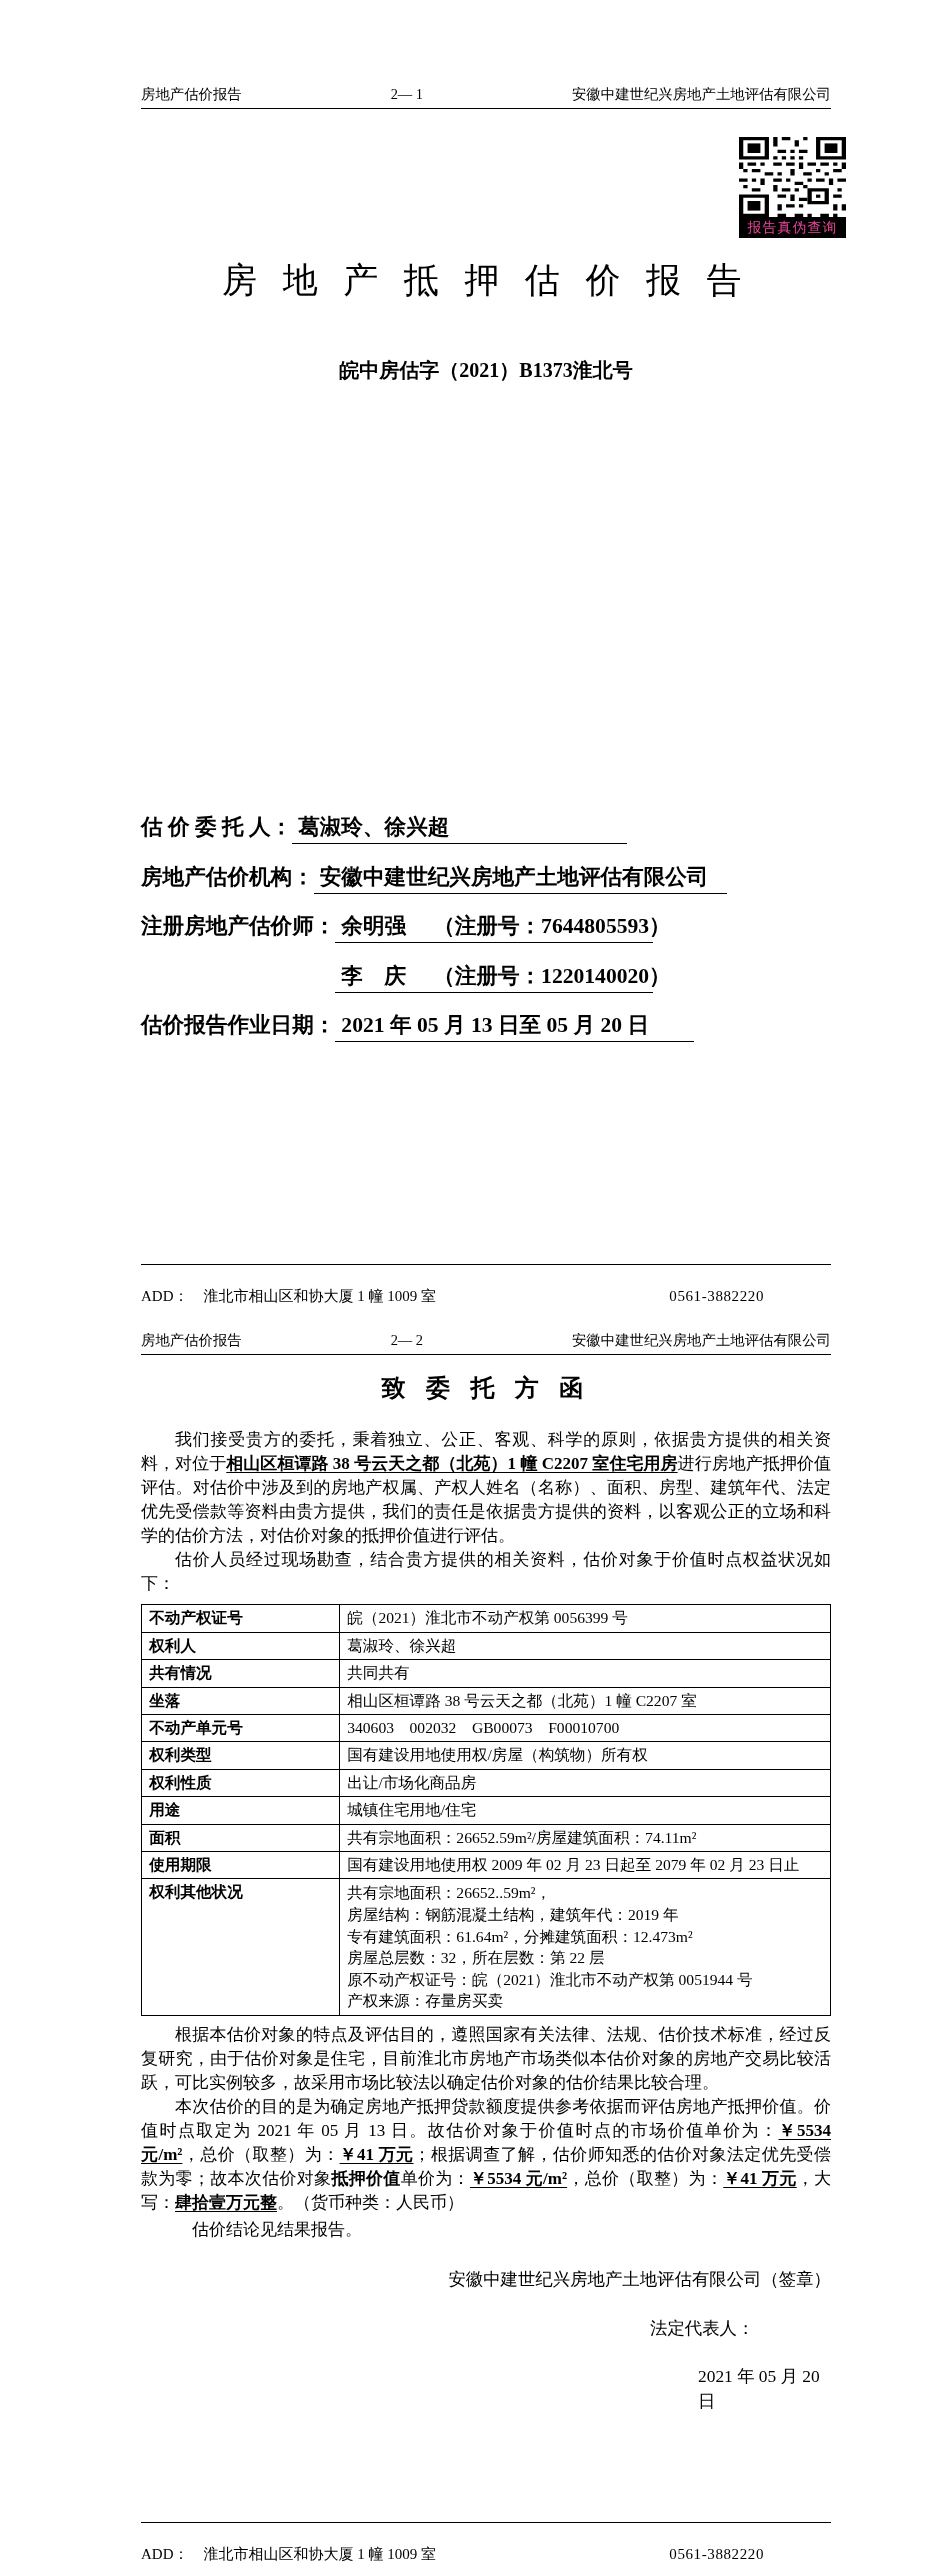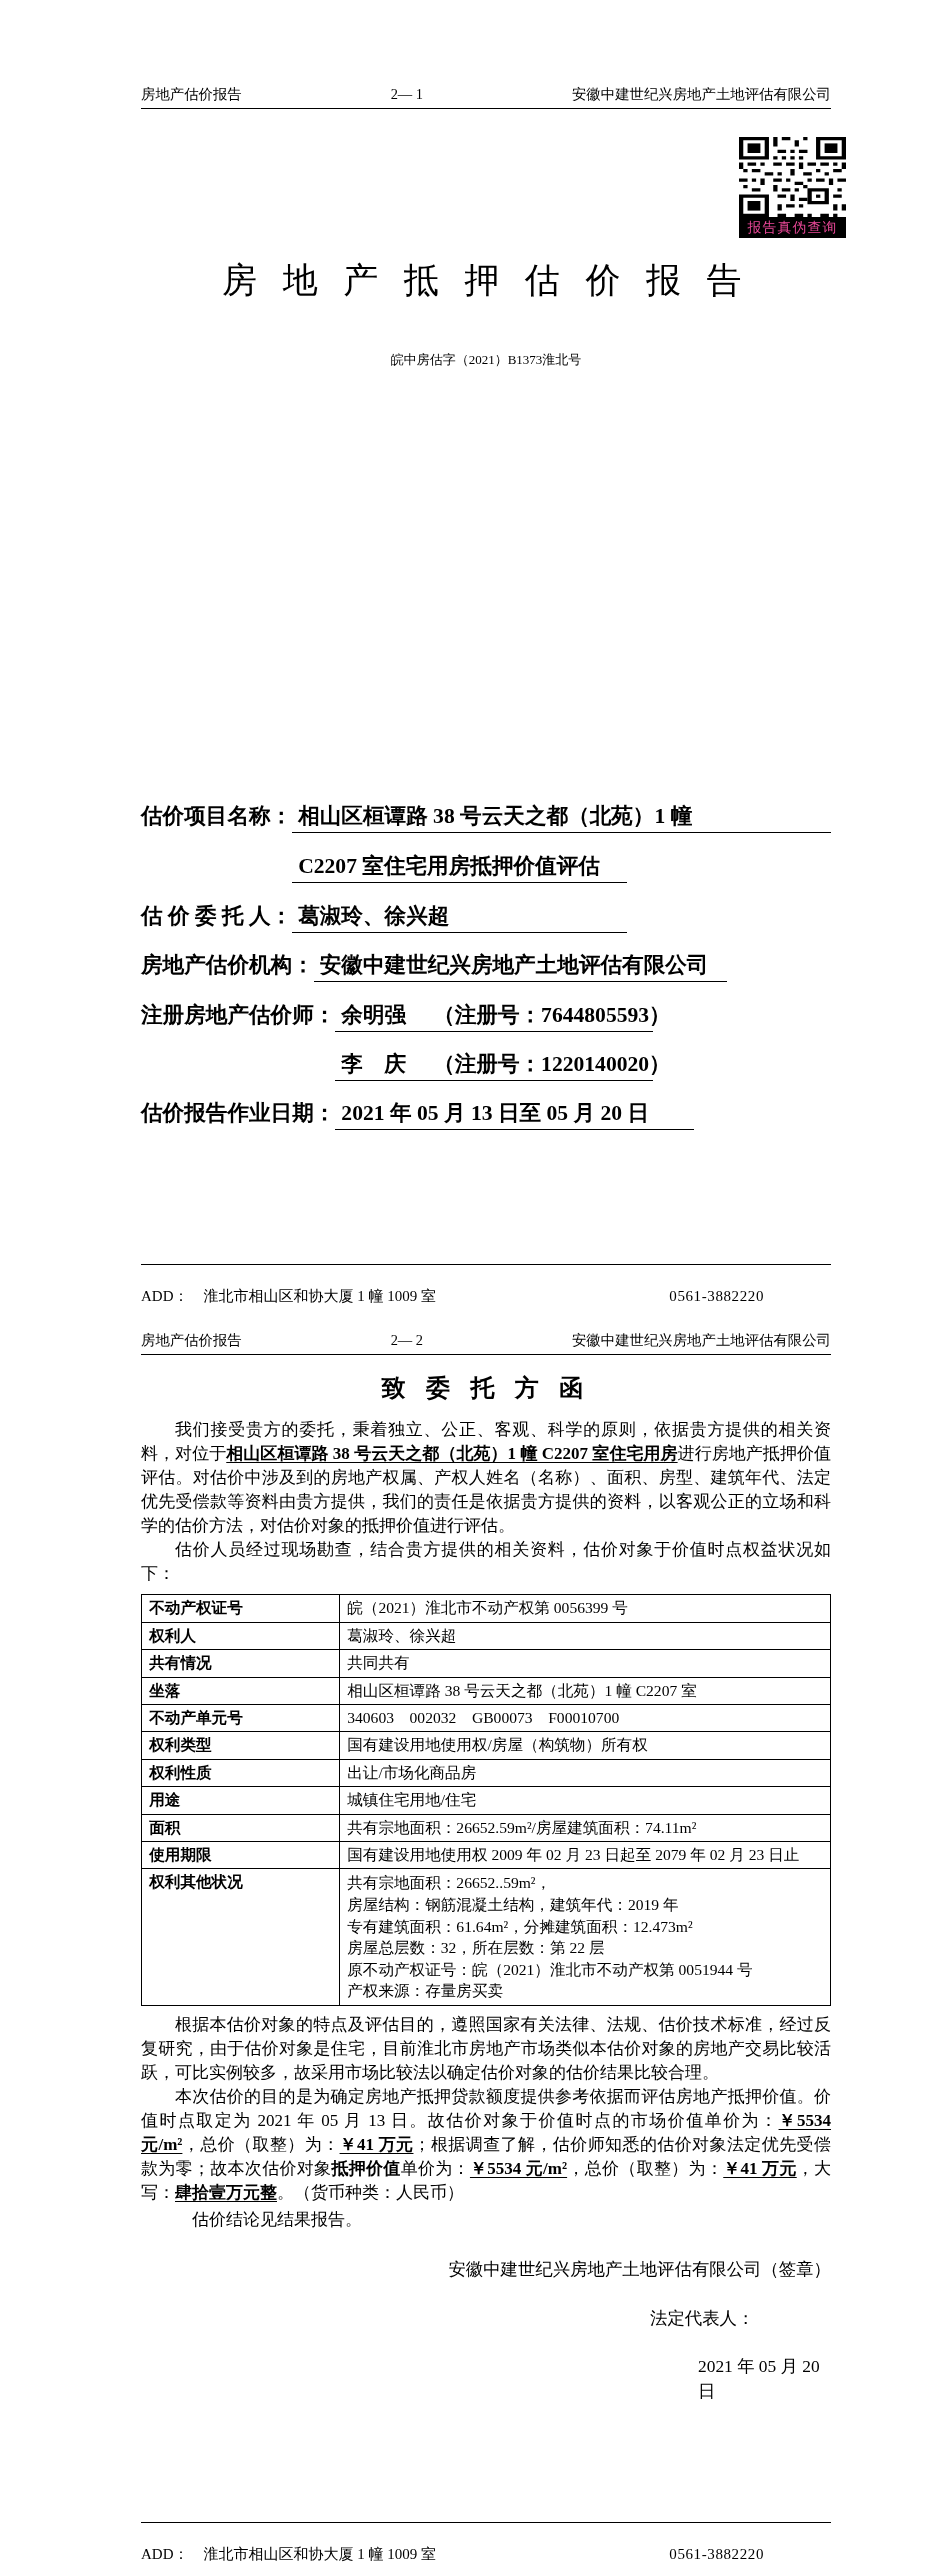"皖中房估字（2021）B1373淮北号" .doc-number { font-size: 13px -> 20px; font-weight: normal -> bold; margin-top: 42px -> 53px }
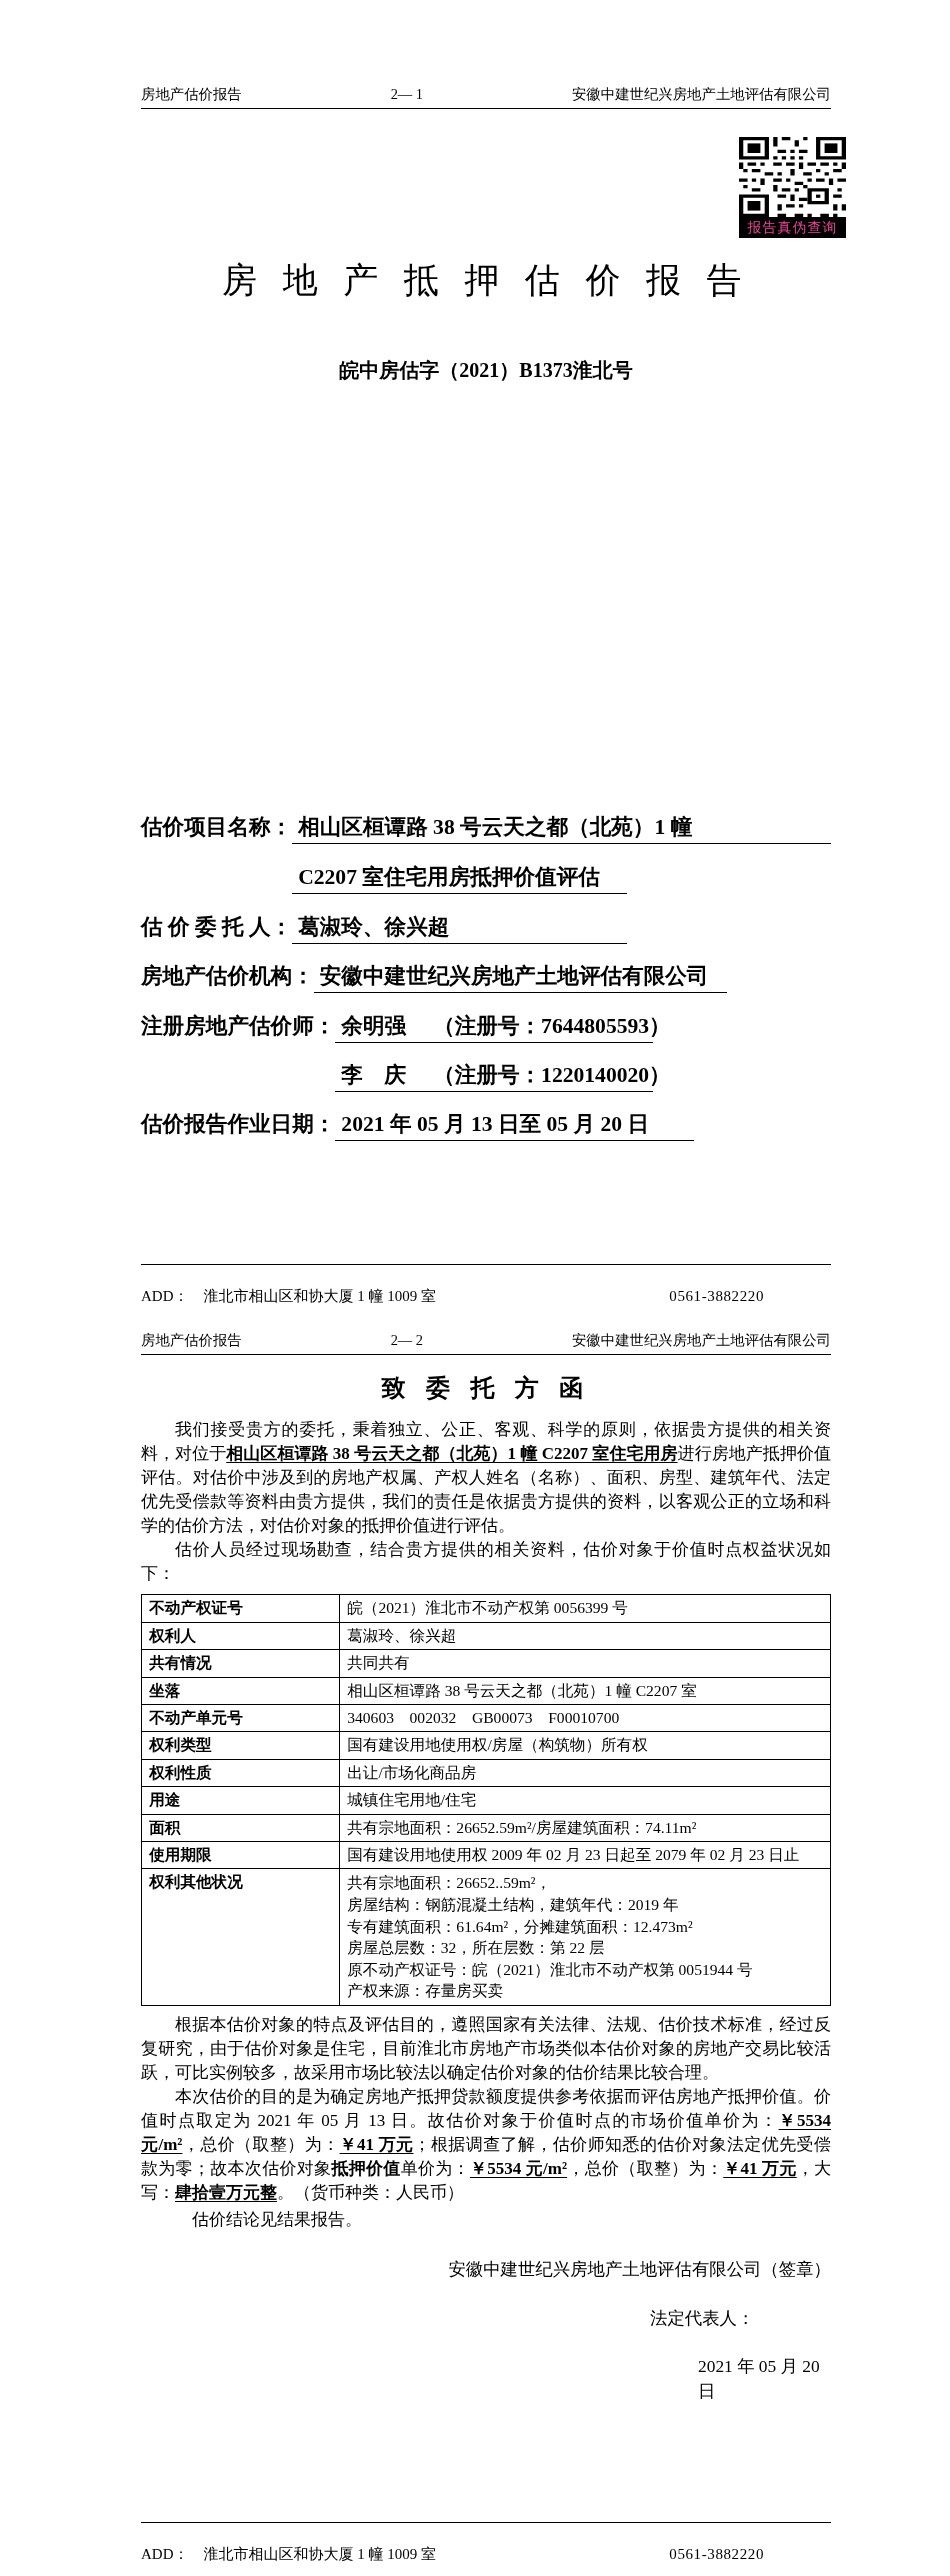"估价项目名称：" div.form-row { html: <div> <div>估价项目名称：</div> <div> <div>相山区桓谭路 38 号云天之都（北苑）1 幢</div> <div>C2207 室住宅用房抵押价值评估</div> </div> </div> -> none }
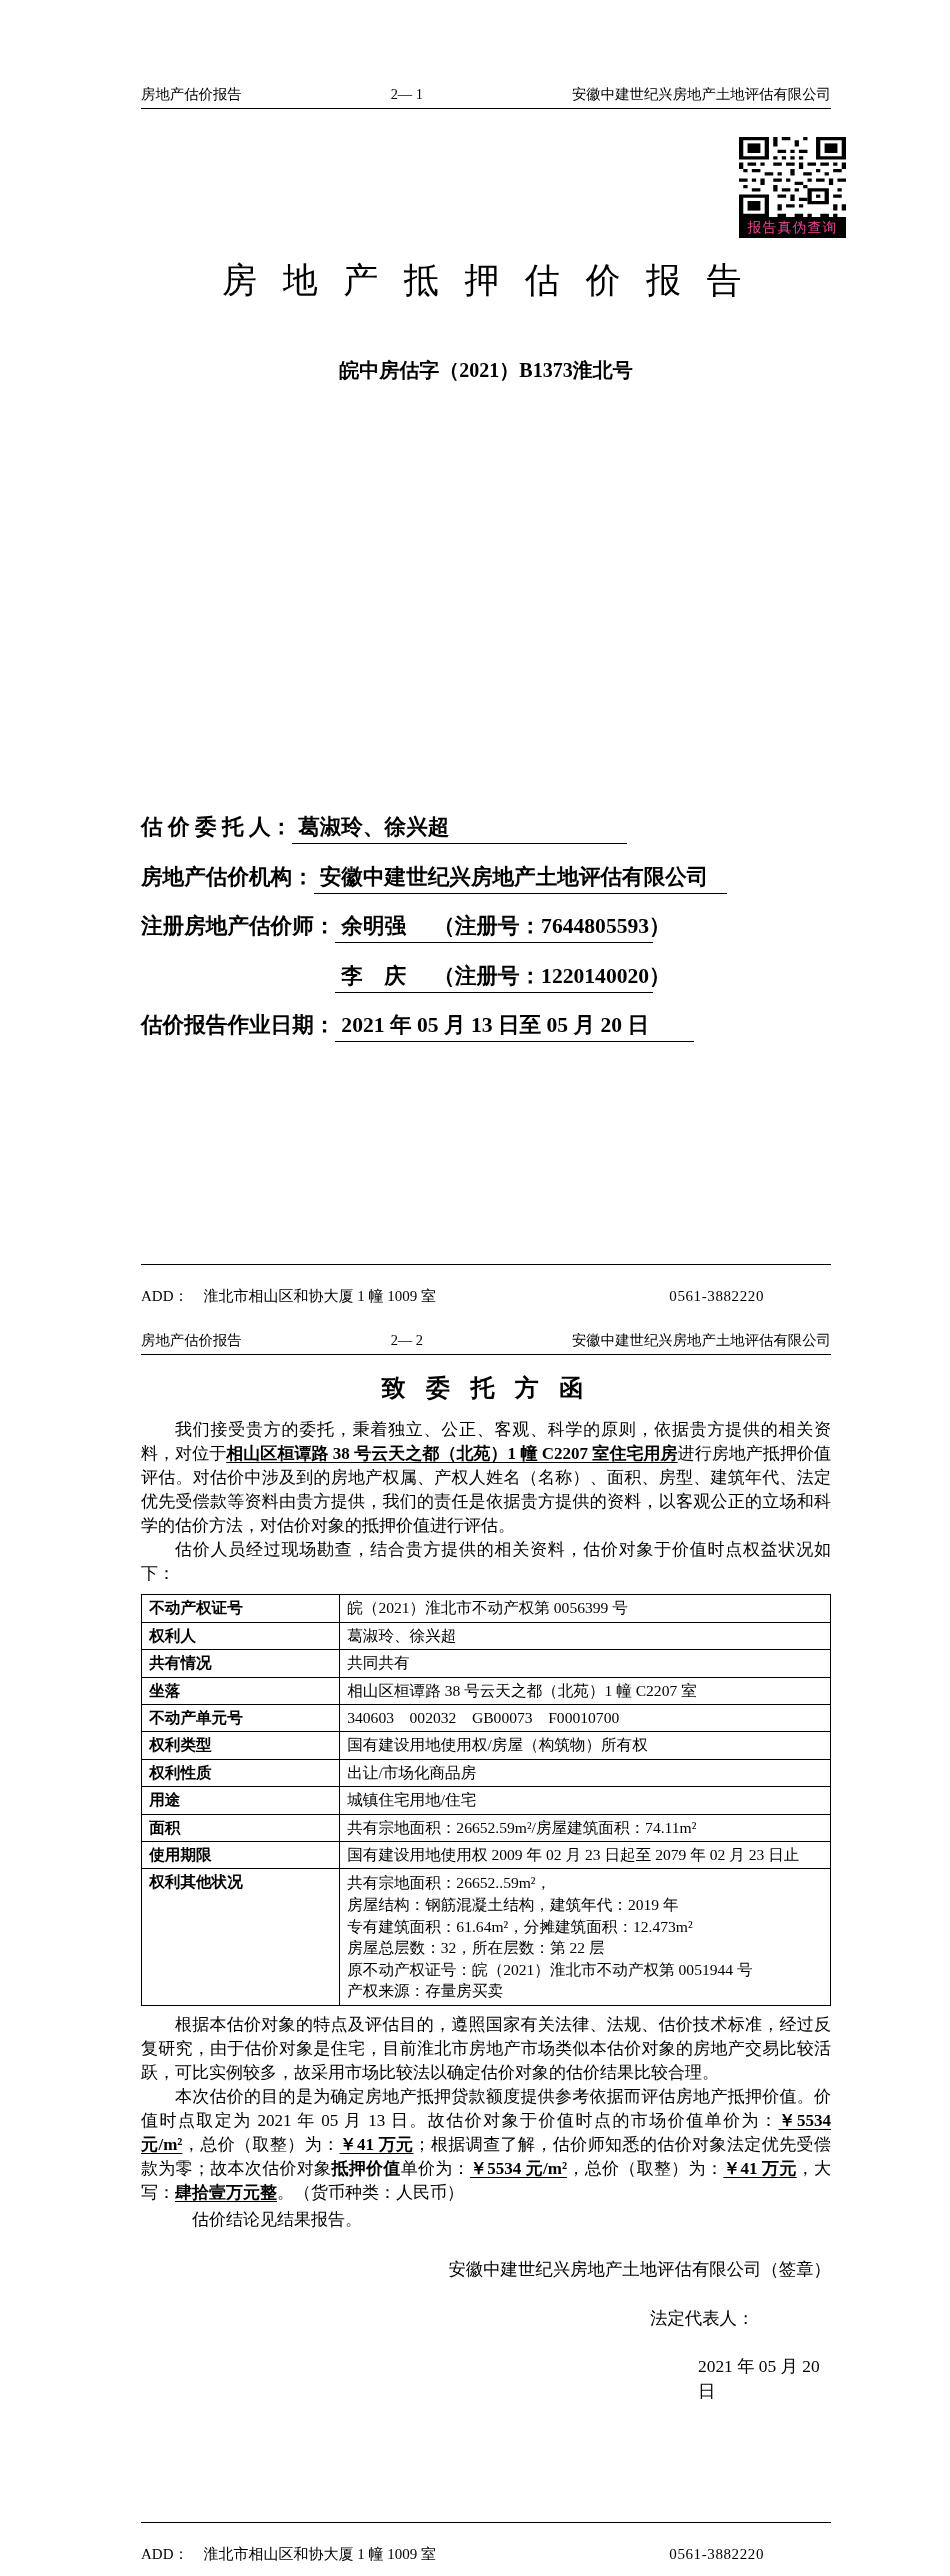"致 委 托 方 函" .letter-title { margin-bottom: 13px -> 23px }
